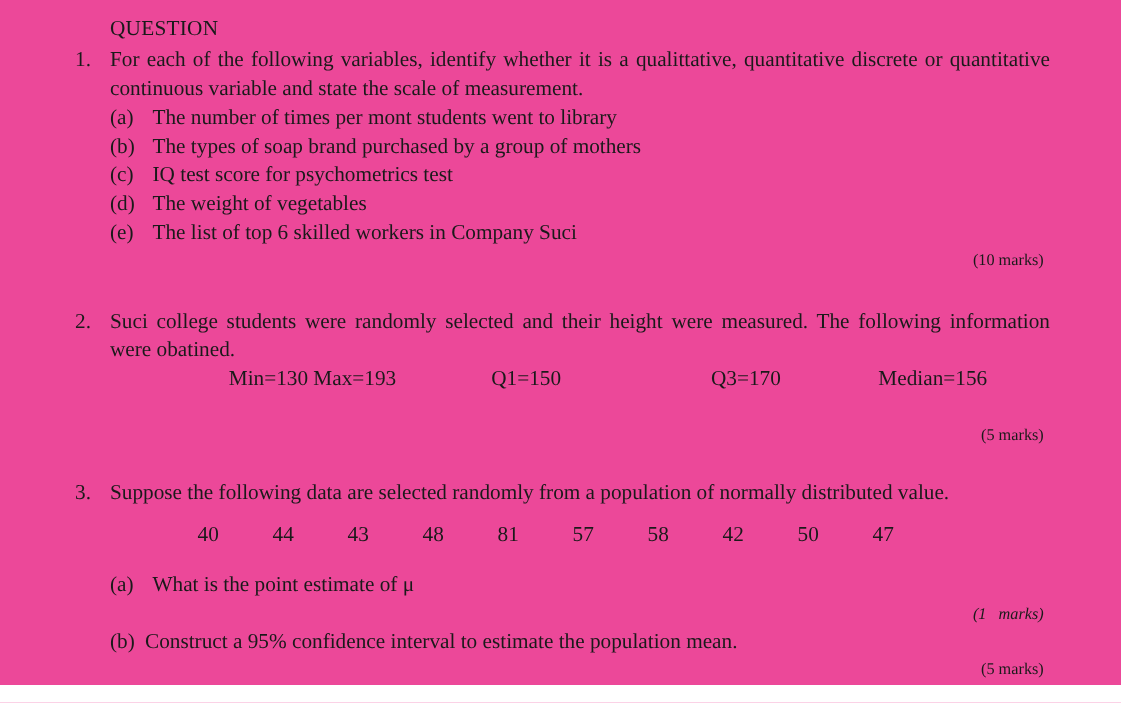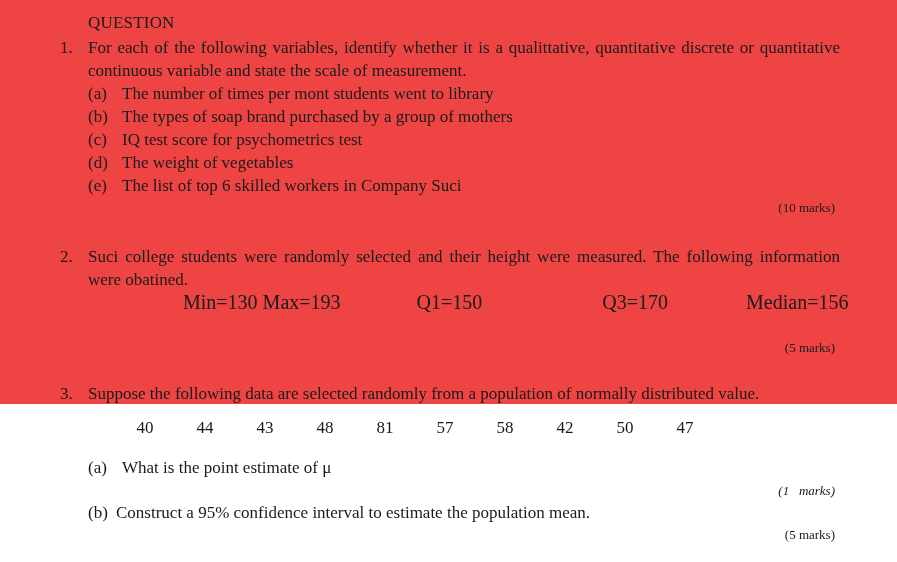"QUESTION" .page { background: #ef4444 -> #ec4899; height: 404px -> 548px }
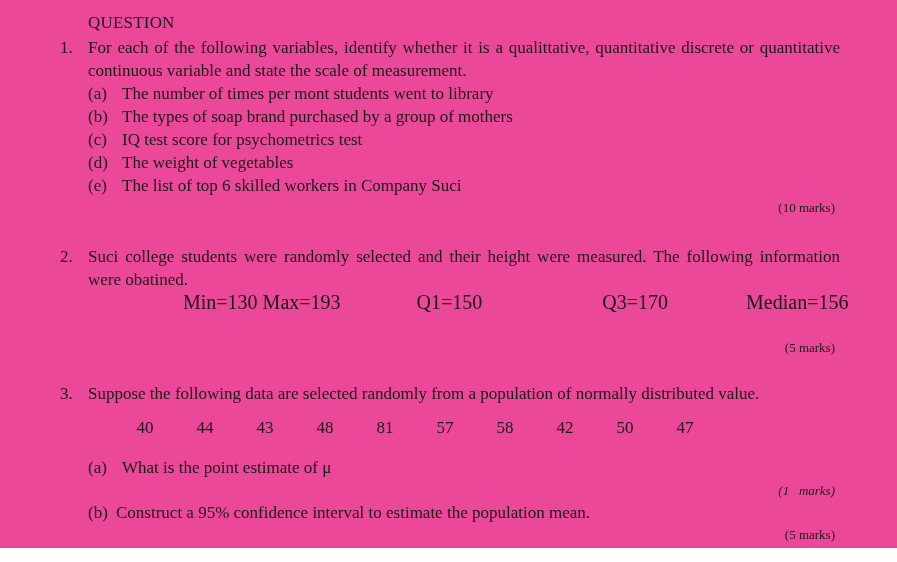"Min=130 Max=193" .stats-line { font-size: 20px -> 17px }
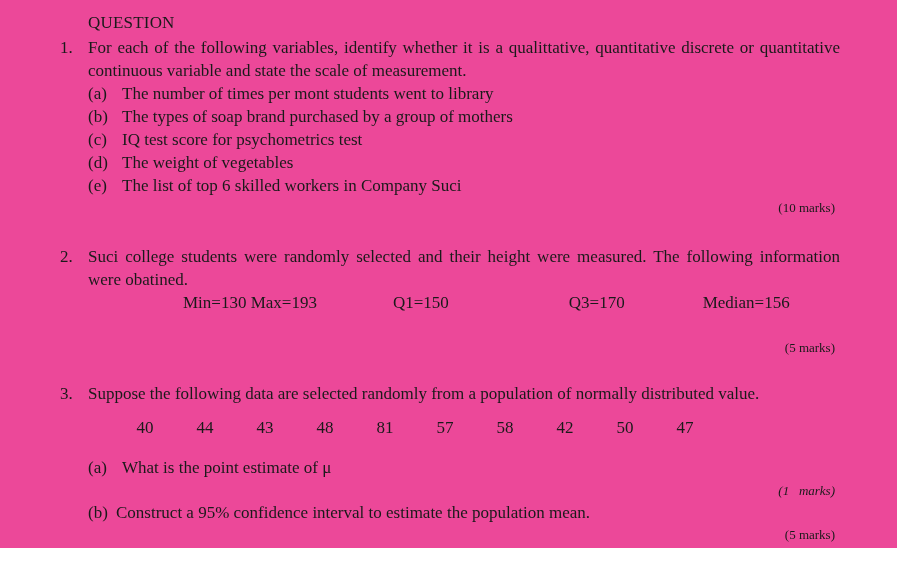"40" .data-cell { text-align: center -> right }
